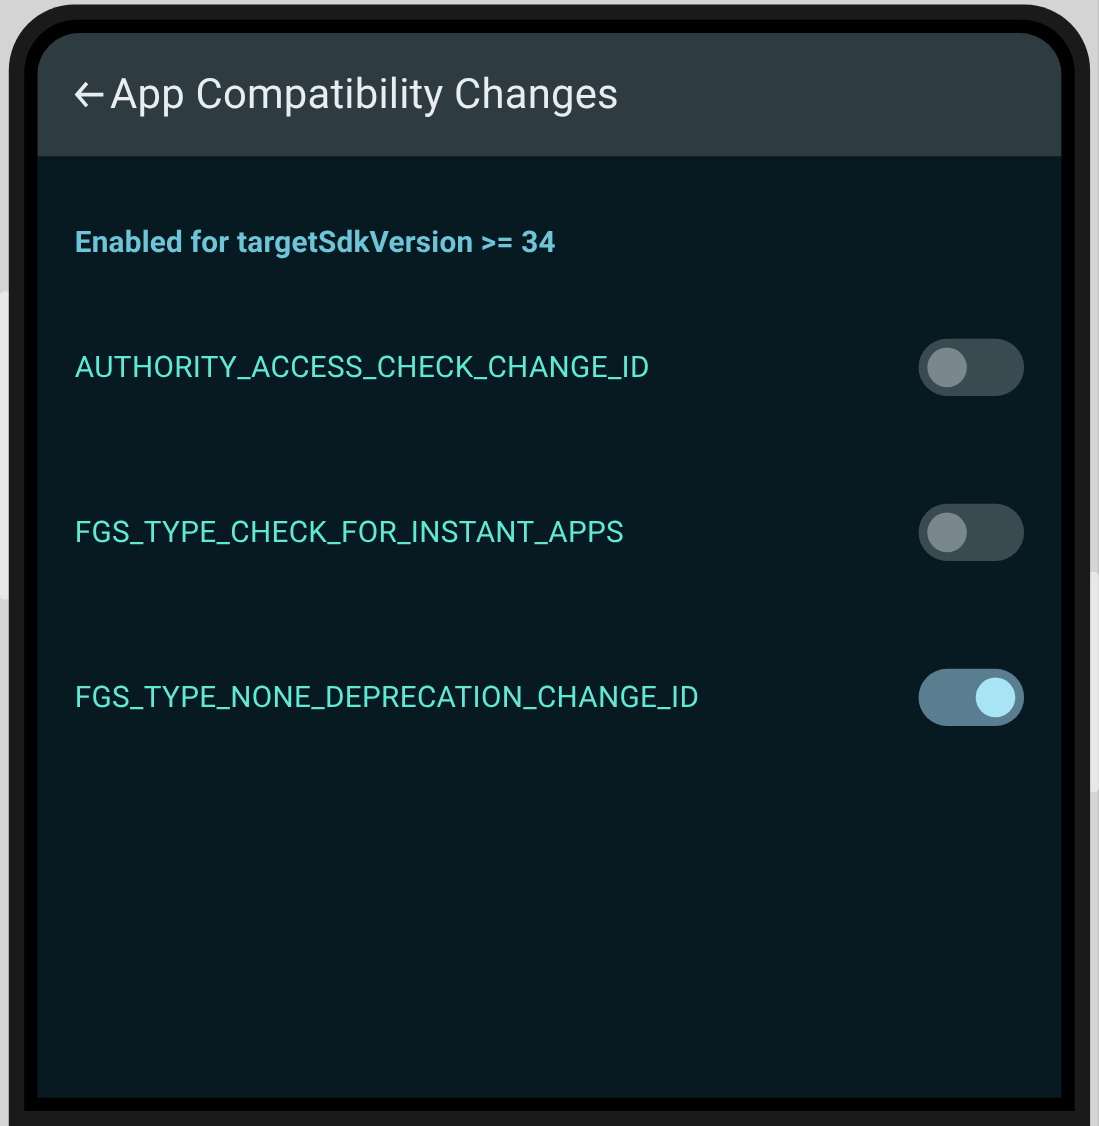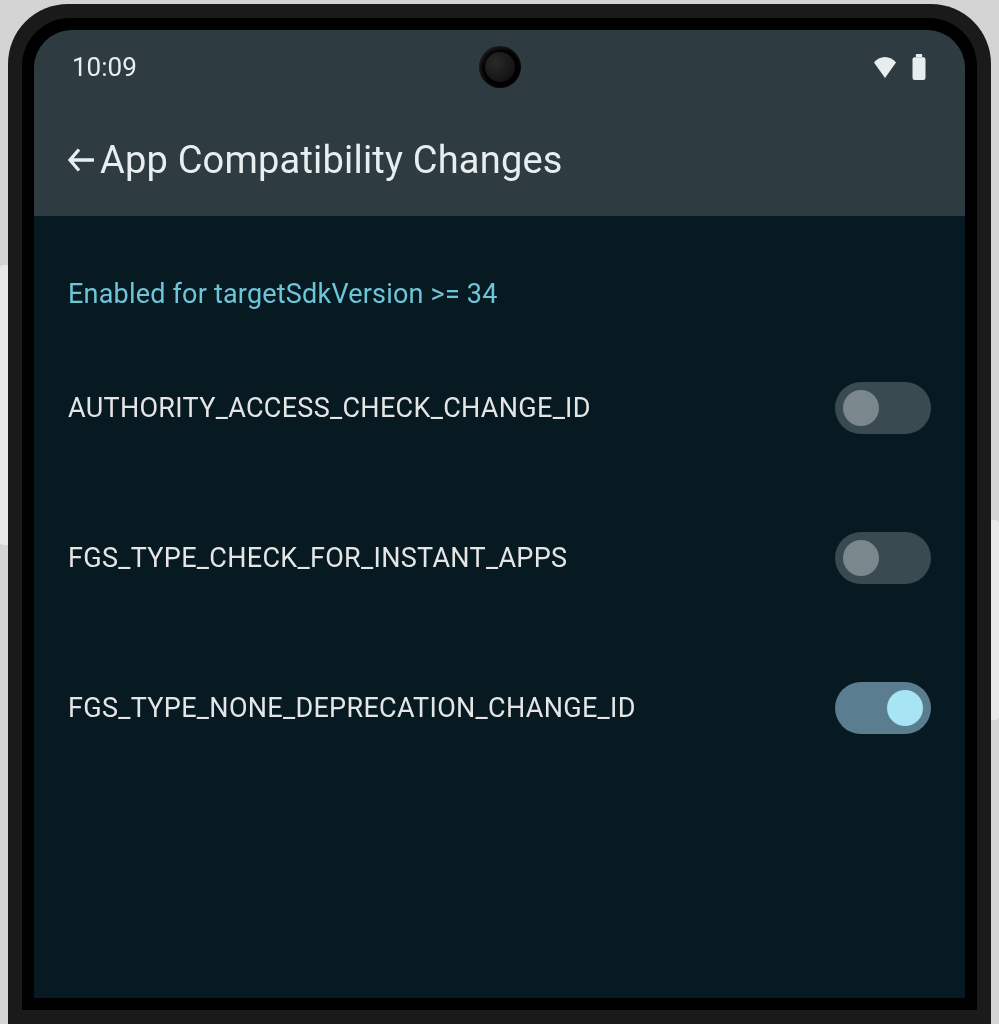"10:09" div.status-bar { html: <div> <span>10:09</span> <div> <div></div> </div> <div> <span> <svg> <path></path> </svg> </span> <span> <svg> <rect></rect> <rect></rect> </svg> </span> </div> </div> -> none }
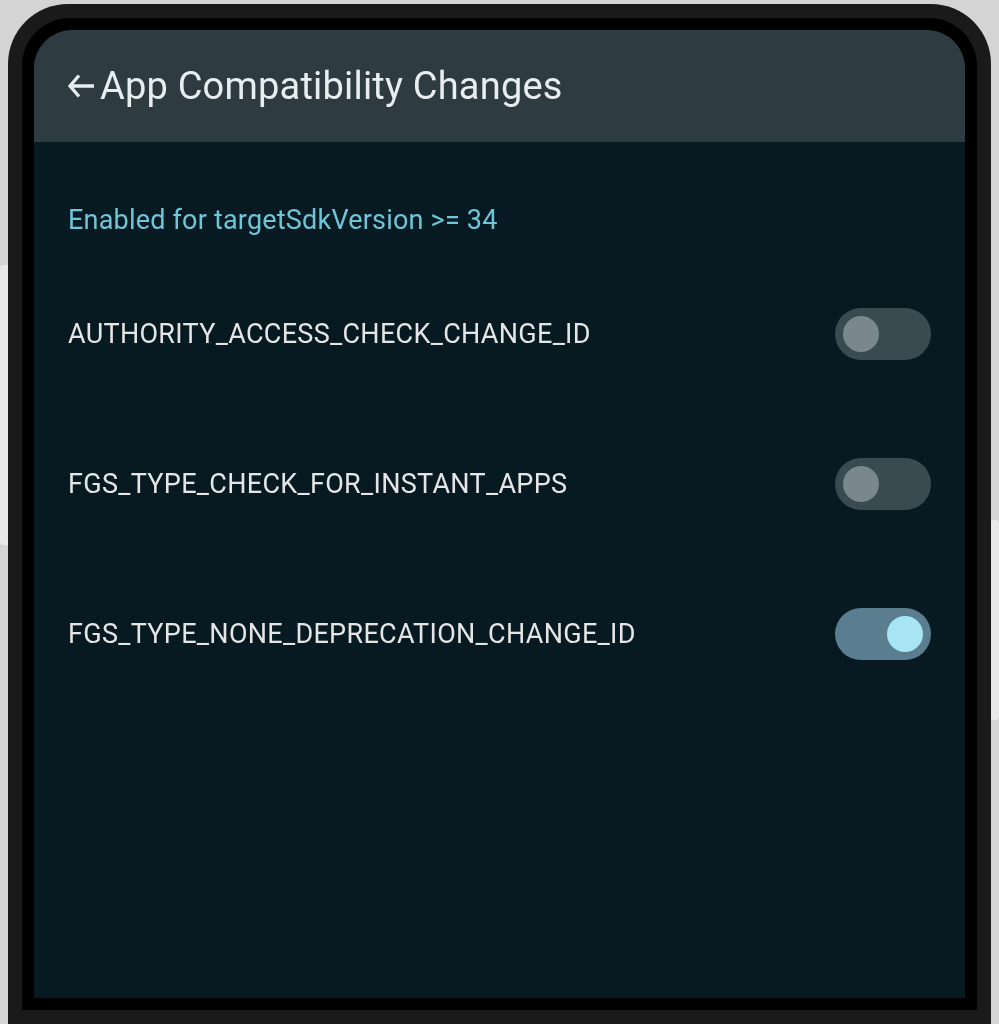"Enabled for targetSdkVersion >= 34" .section-header { font-weight: 400 -> 700 }
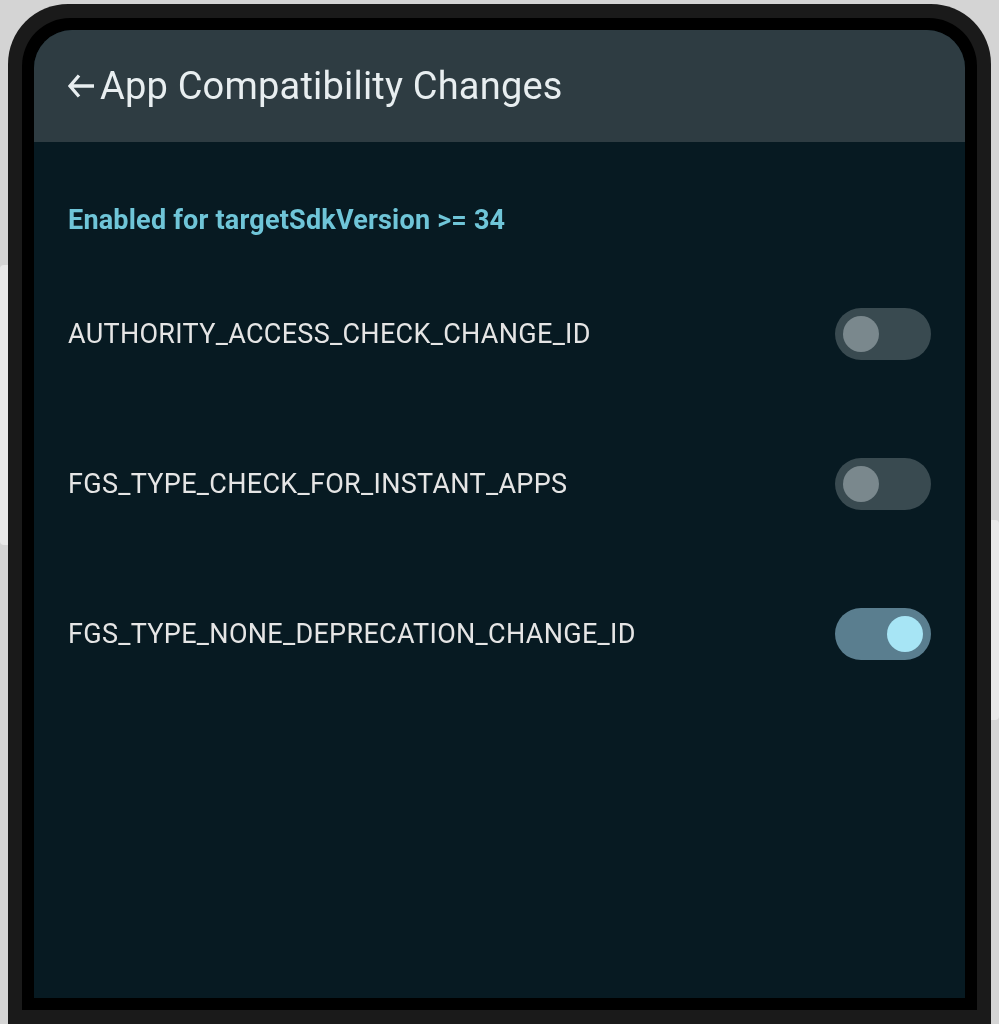"AUTHORITY_ACCESS_CHECK_CHANGE_ID" .setting-label { color: #e5e5e5 -> #5eead4 }
